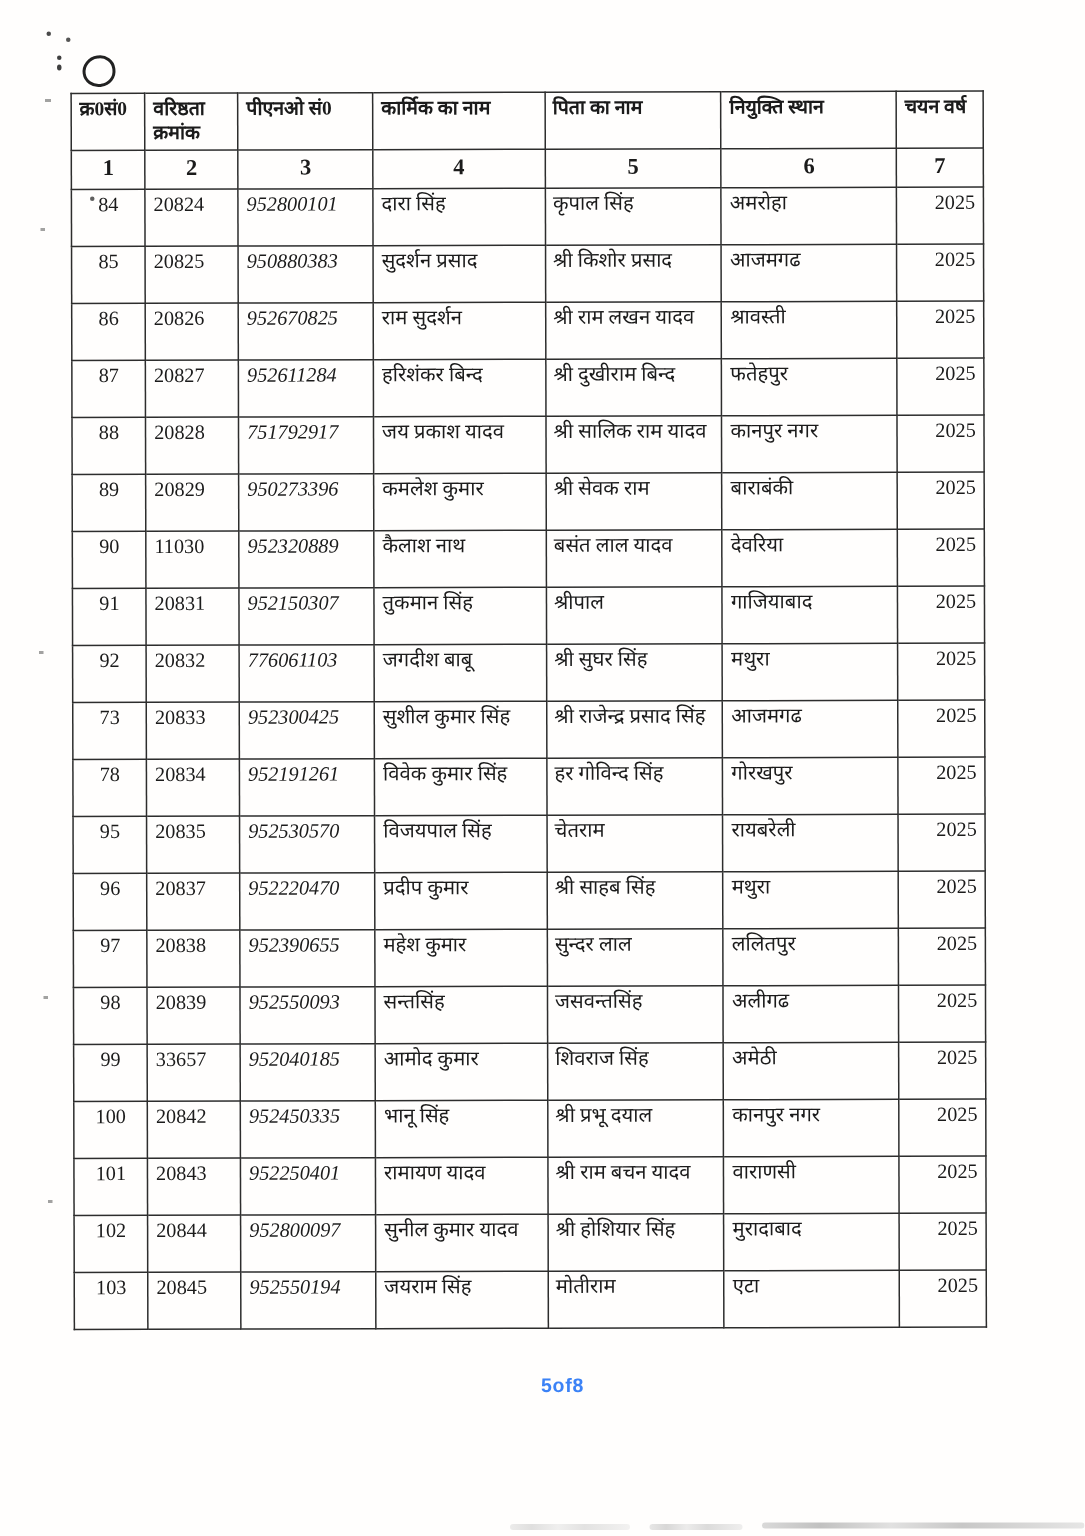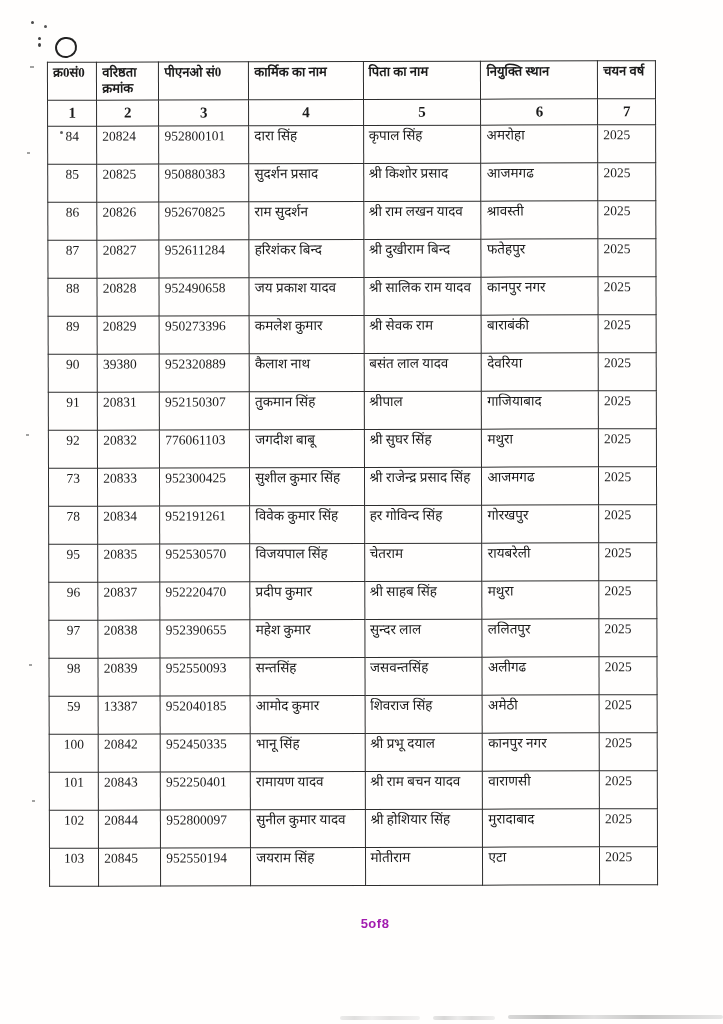"952800101" td.c2 { font-style: none -> italic }
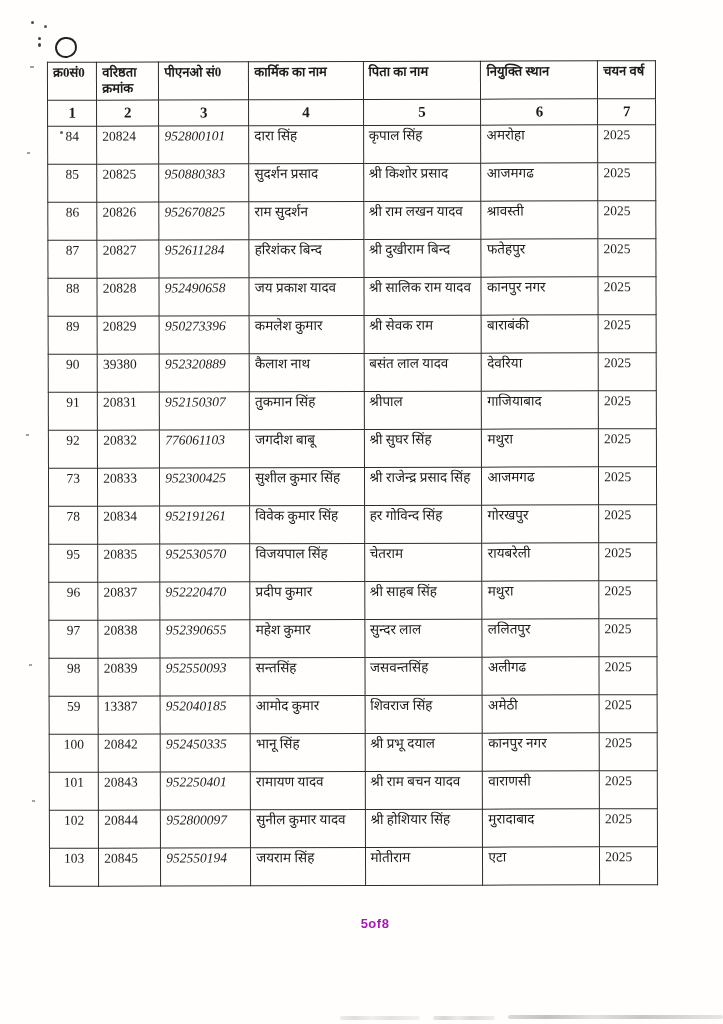"2025" td.c6 { text-align: none -> right }
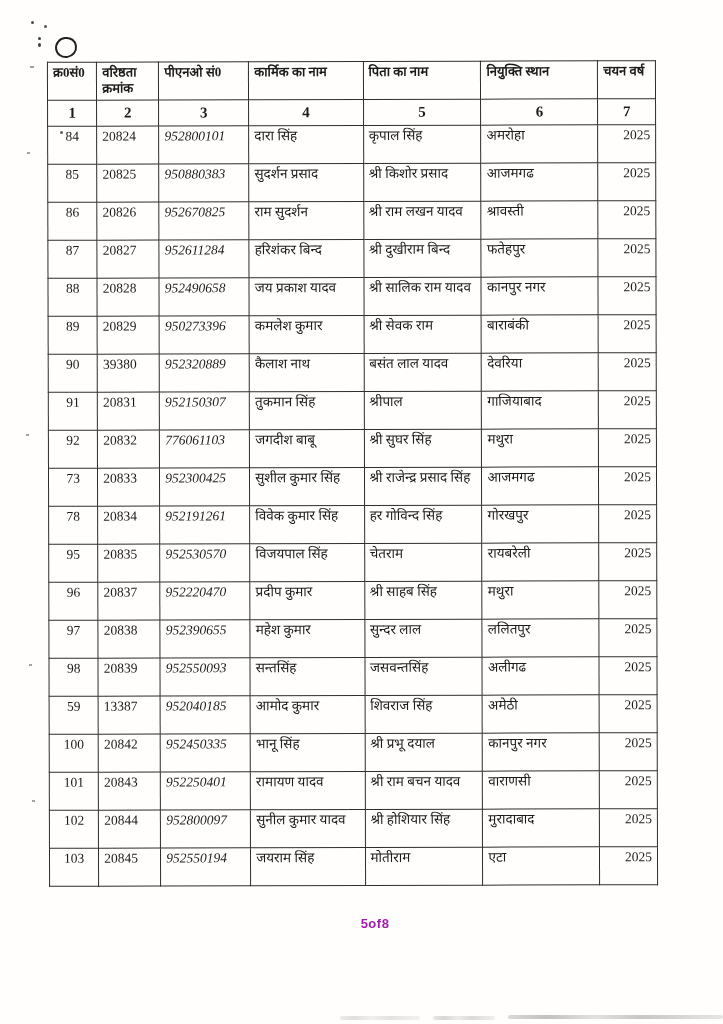"952490658" td.c2 { text: 952490658 -> 751792917 }
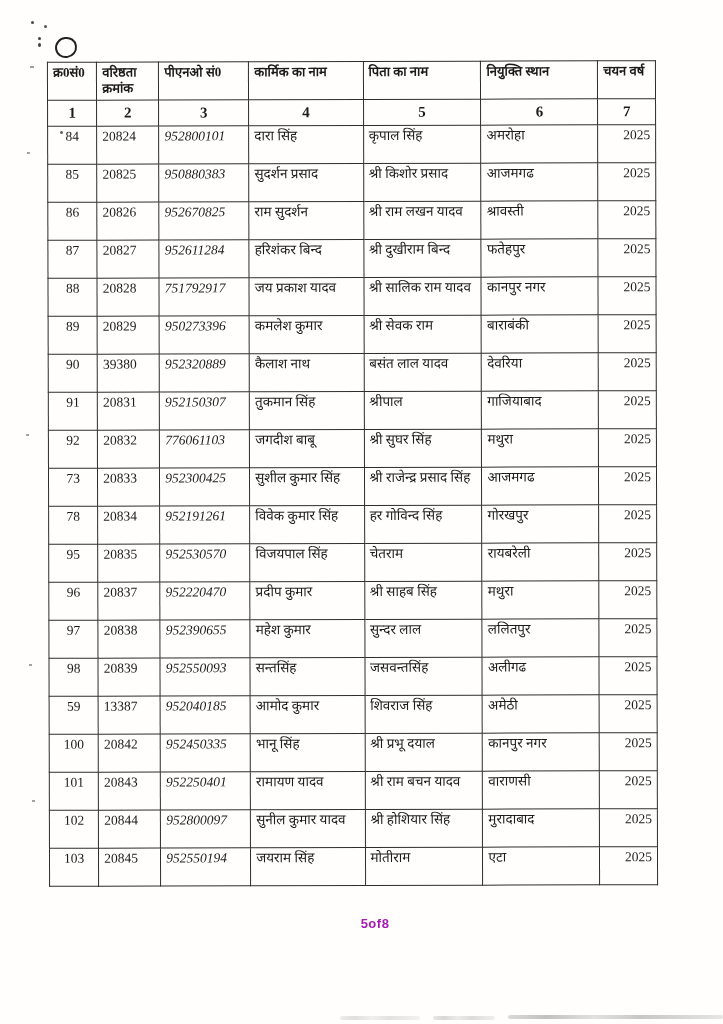"39380" td.c1 { text: 39380 -> 11030 }
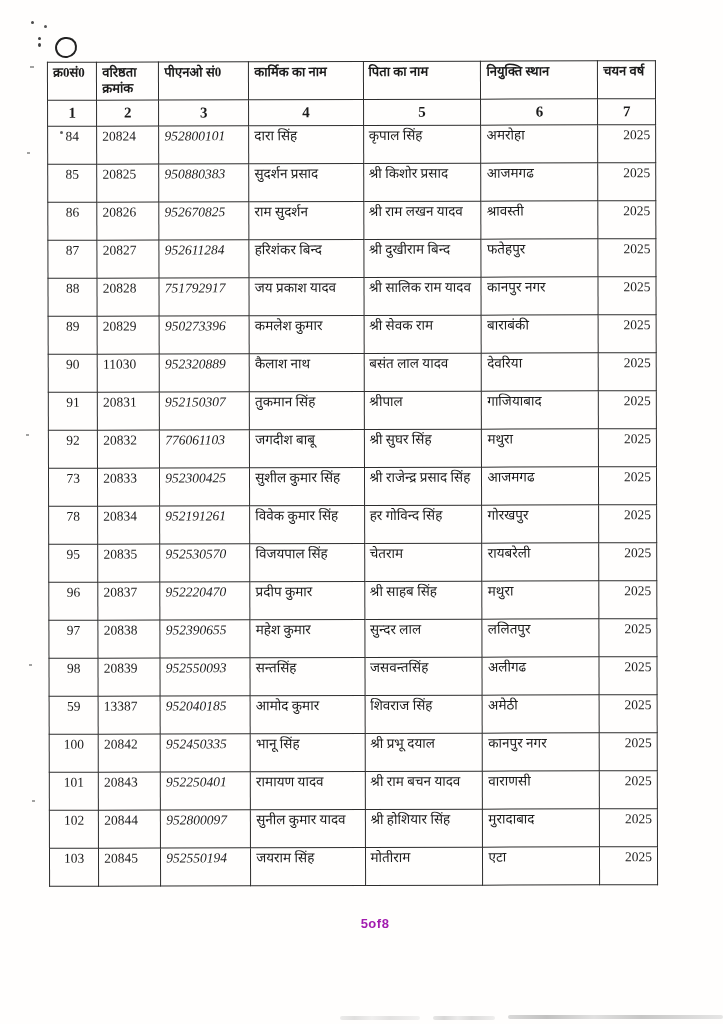"59" td.c0 { text: 59 -> 99 }
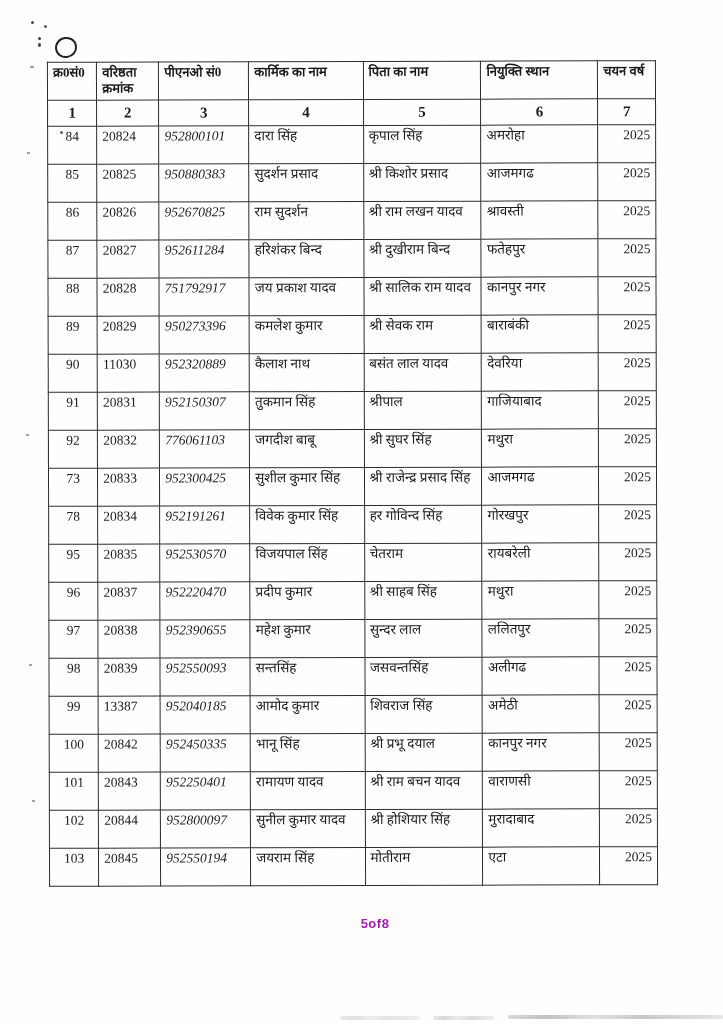"13387" td.c1 { text: 13387 -> 33657 }
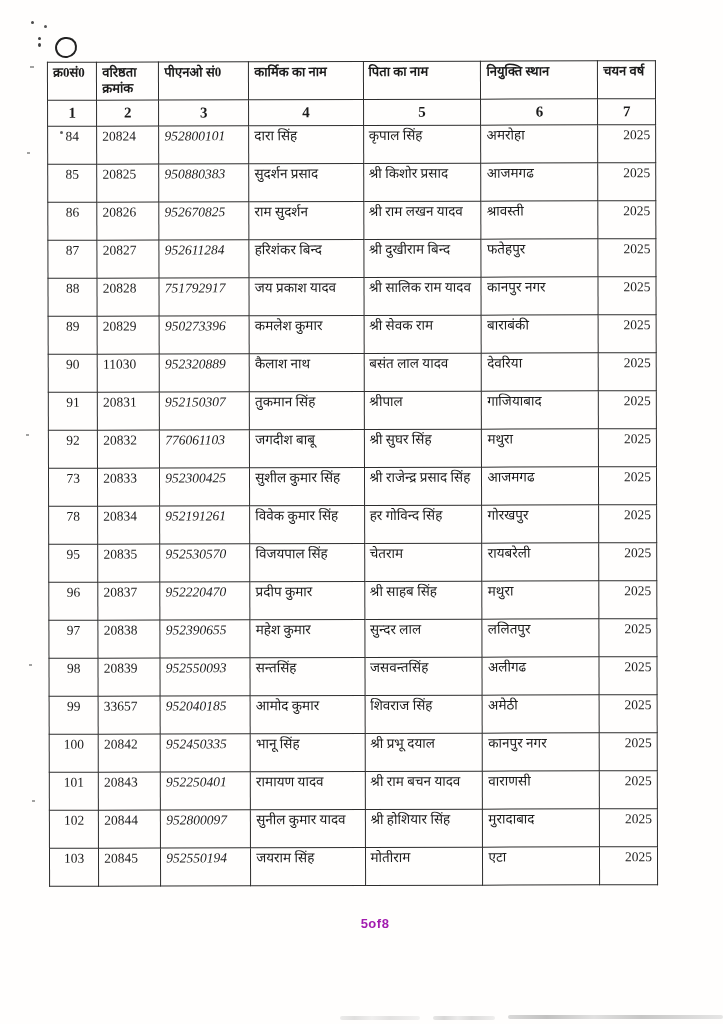"5of8" .footer { color: #a21caf -> #3b82f6 }
